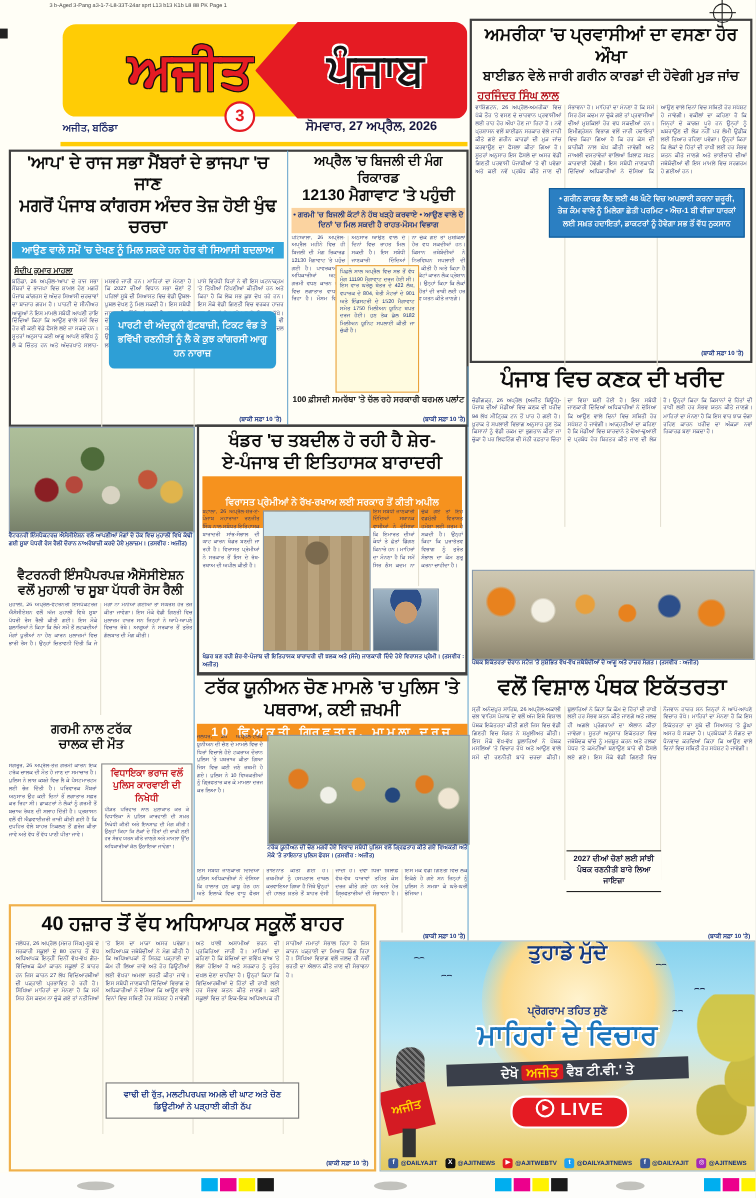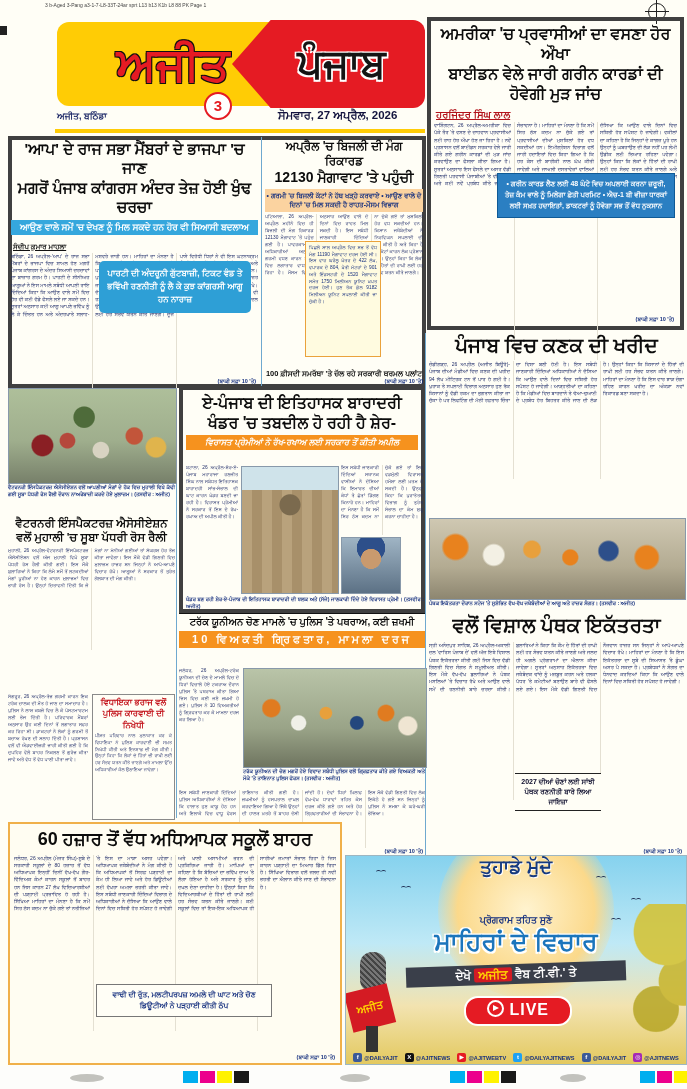"ਅਮਰੀਕਾ 'ਚ ਪ੍ਰਵਾਸੀਆਂ ਦਾ ਵਸਣਾ" .border-blue { border: 4px solid #404040 -> 2px solid #404040 }
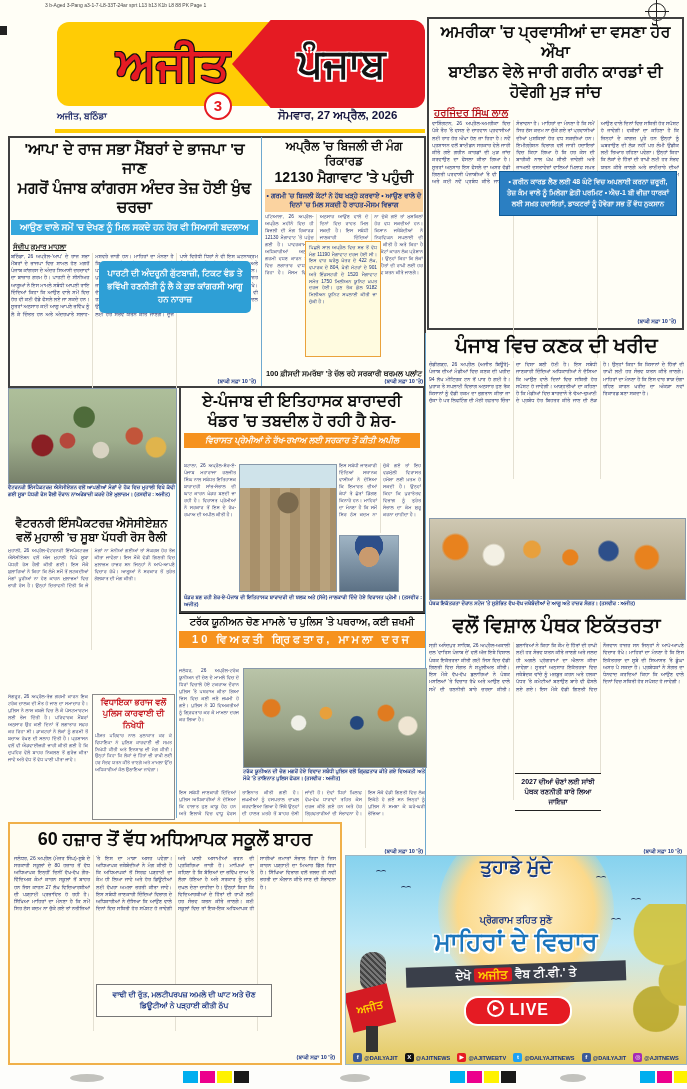"ਬਾਈਡਨ ਵੇਲੇ ਜਾਰੀ ਗਰੀਨ ਕਾਰਡਾਂ" div.hl { font-size: 16px -> 12px }
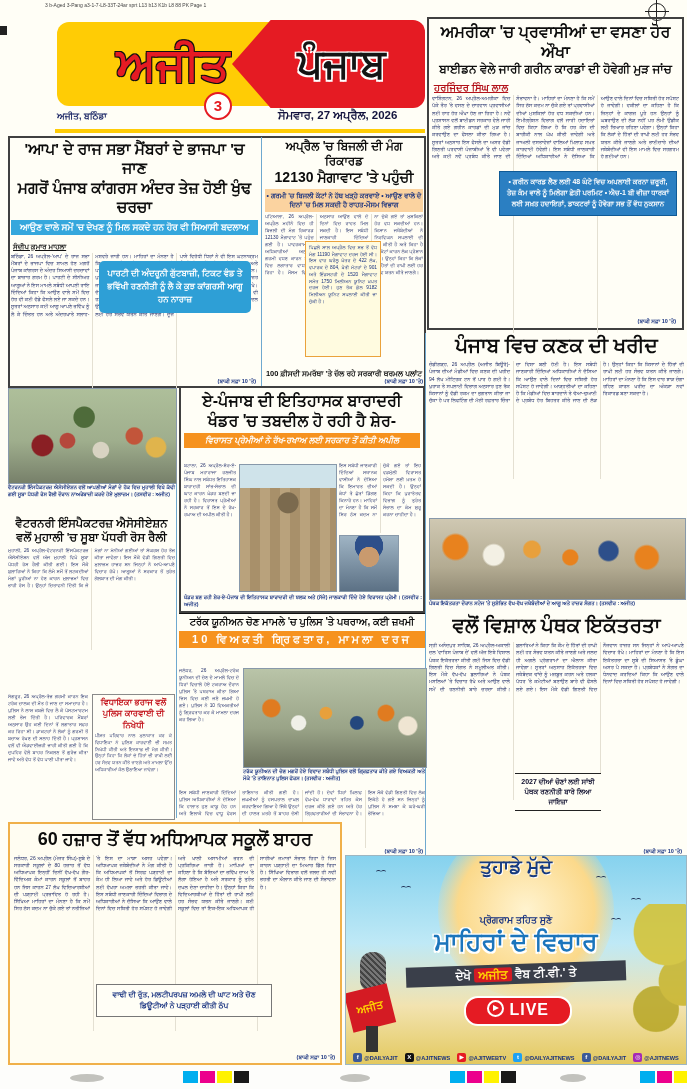"ਪਾਰਟੀ ਦੀ ਅੰਦਰੂਨੀ ਗੁੱਟਬਾਜ਼ੀ, ਟਿਕਟ" .quotebox { margin-top: none -> 22px }
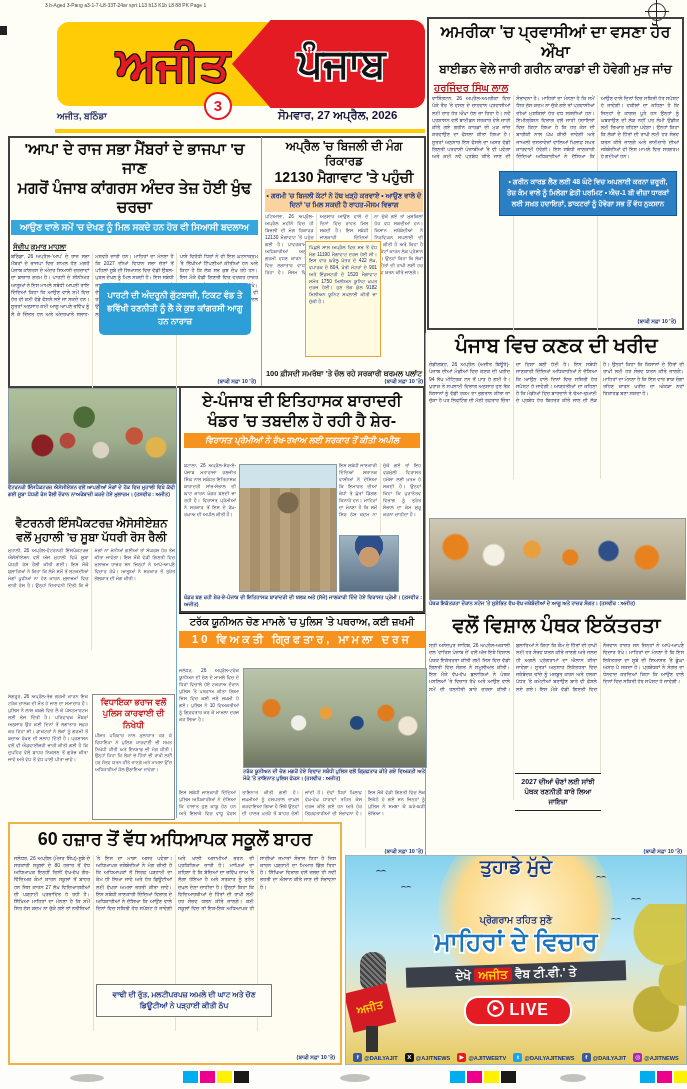"100 ਫ਼ੀਸਦੀ ਸਮਰੱਥਾ 'ਤੇ ਚੱਲ" div.hl { margin-top: 13px -> 2px }
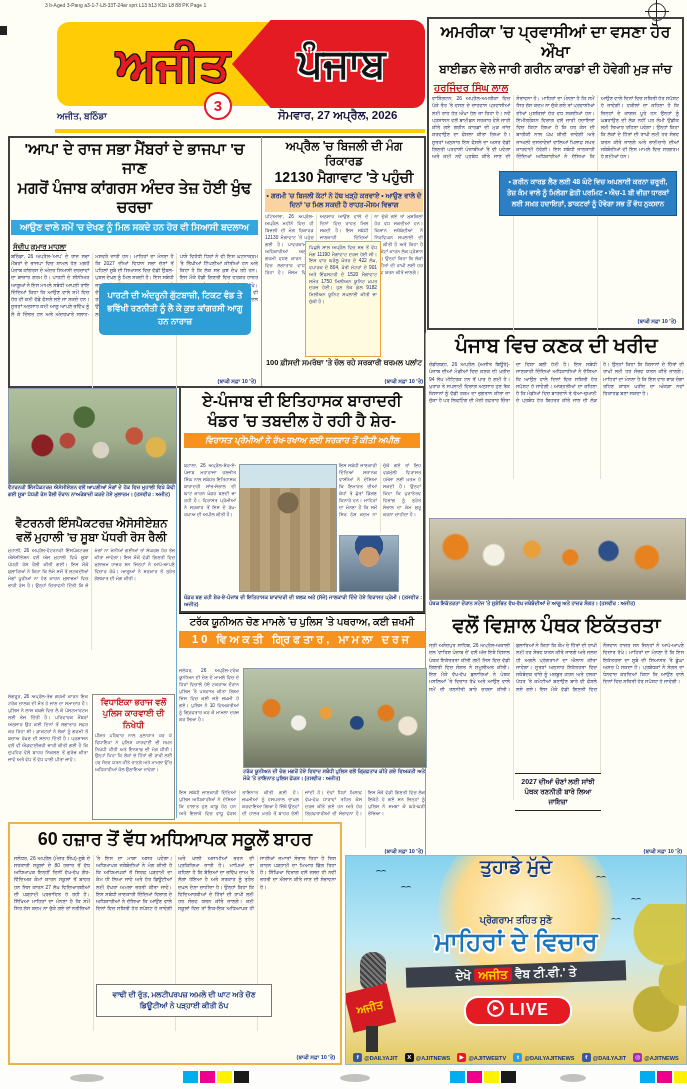"ਏ-ਪੰਜਾਬ ਦੀ ਇਤਿਹਾਸਕ ਬਾਰਾਦਰੀ" div.hl { order: before "ਖੰਡਰ 'ਚ ਤਬਦੀਲ ਹੋ ਰਹੀ" -> after "ਖੰਡਰ 'ਚ ਤਬਦੀਲ ਹੋ ਰਹੀ" }
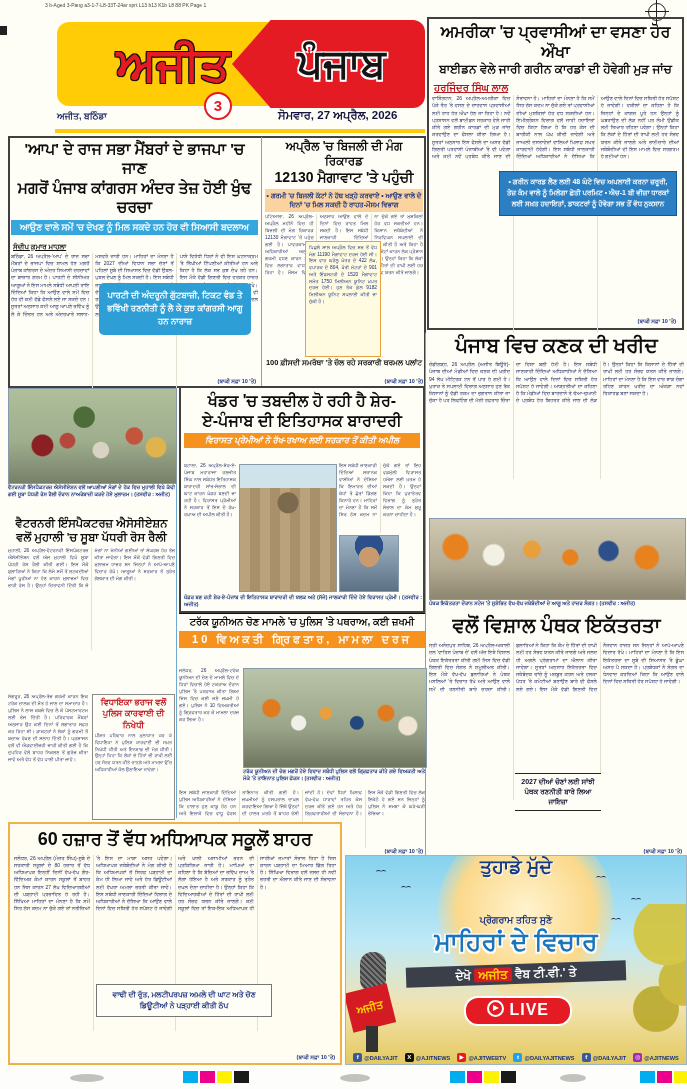"ਵਿਰਾਸਤ ਪ੍ਰੇਮੀਆਂ ਨੇ ਰੱਖ-ਰਖਾਅ ਲਈ" div.orangebar { font-style: italic -> none; padding: 2px -> 18px }
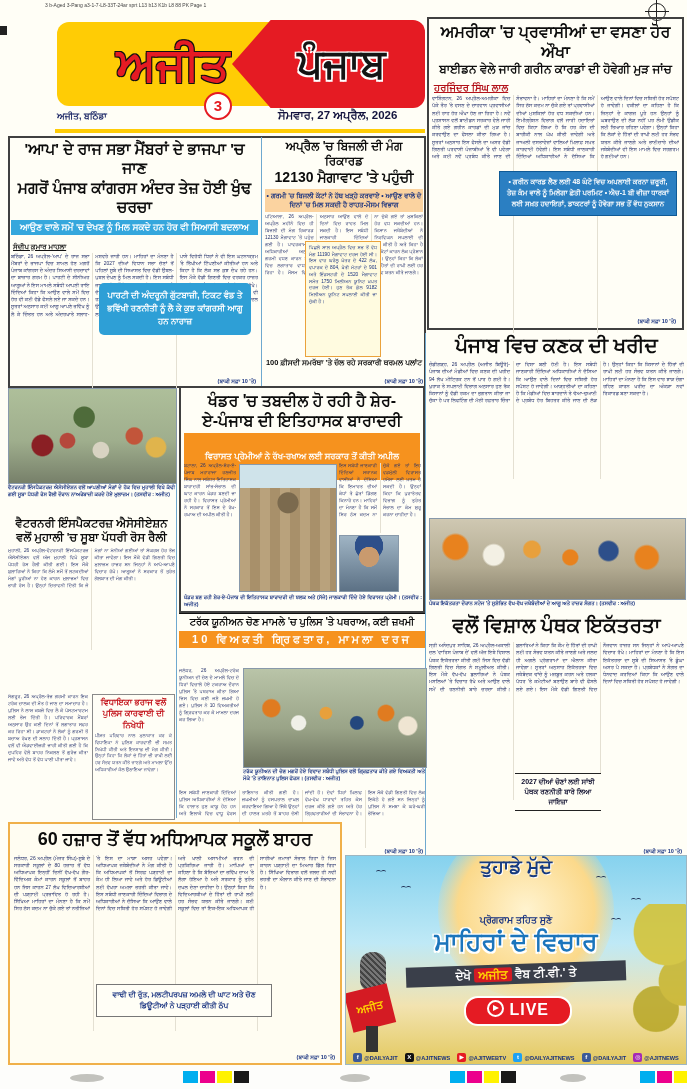"ਵੈਟਰਨਰੀ ਇੰਸਪੈਕਟਰਜ਼ ਐਸੋਸੀਏਸ਼ਨ" div.hl { text: ਇੰਸਪੈਕਟਰਜ਼ -> ਇੰਸਪੈਪਰਪਜ਼ }
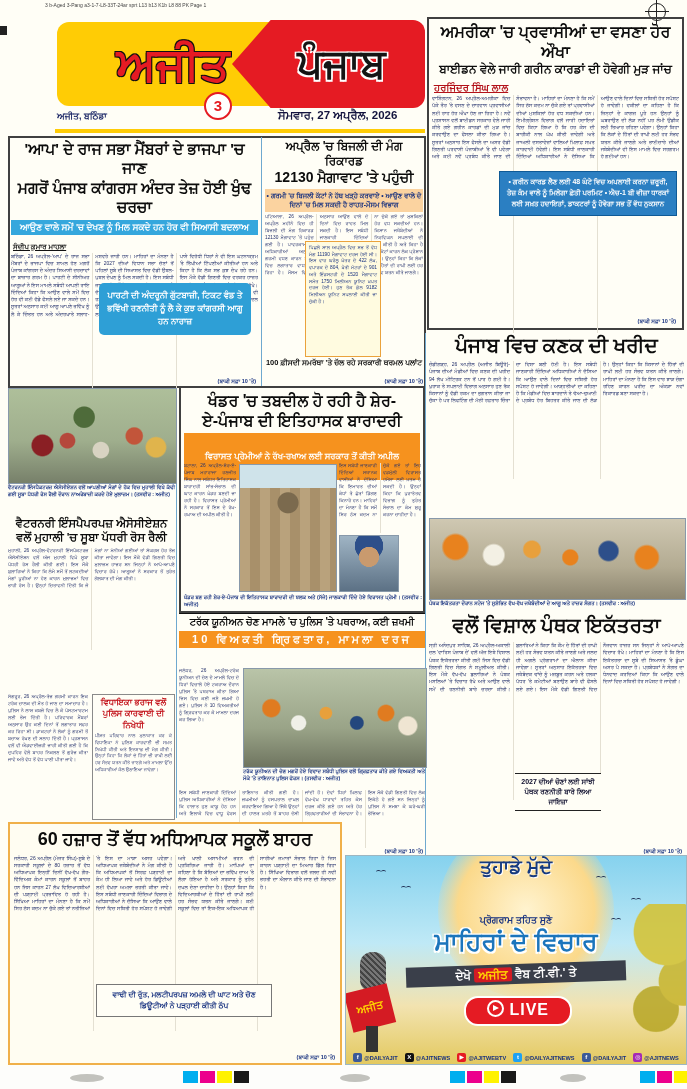"ਟਰੱਕ ਯੂਨੀਅਨ ਚੋਣ ਮਾਮਲੇ 'ਚ" div.hl { font-size: 10px -> 16px }
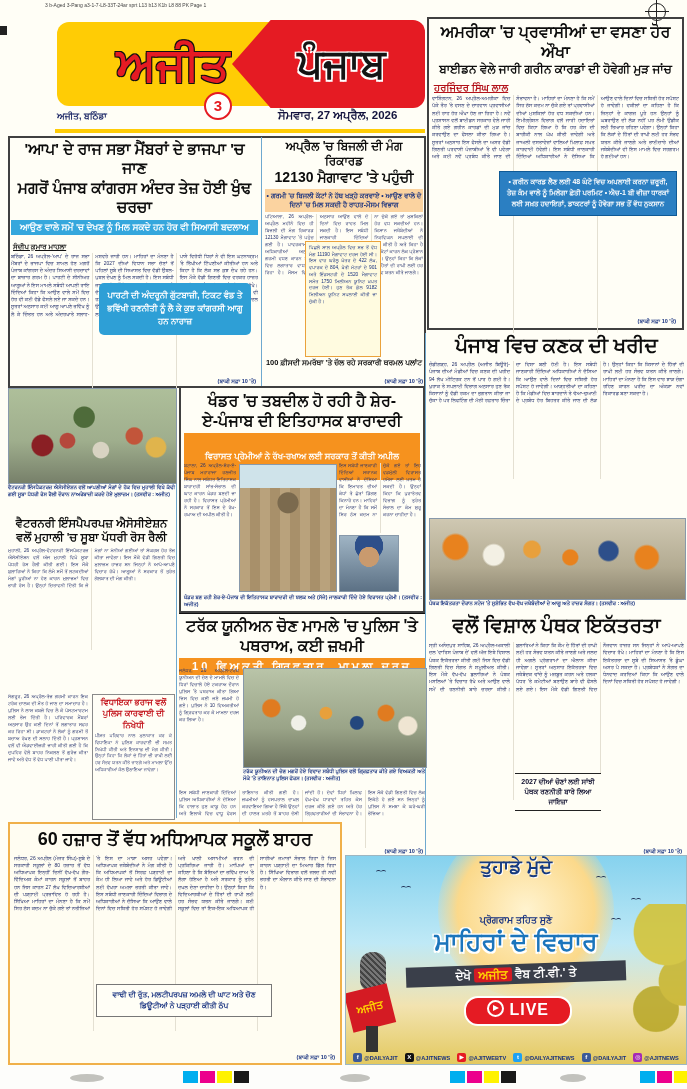"ਗਰਮੀ ਨਾਲ ਟਰੱਕ" div.abs { html: none -> <div> <div>ਗਰਮੀ ਨਾਲ ਟਰੱਕ</div> <div>ਚਾਲਕ ਦੀ ਮੌਤ</div> </div> }
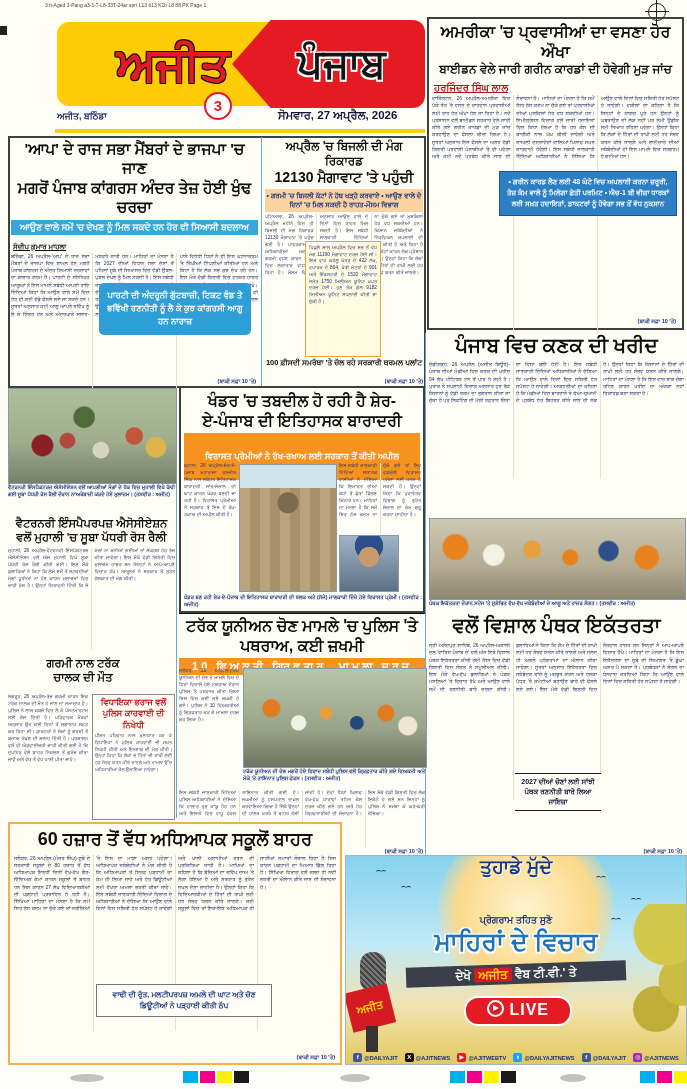"60 ਹਜ਼ਾਰ ਤੋਂ ਵੱਧ ਅਧਿਆਪਕ" div.hl { text: 60 -> 40 }
